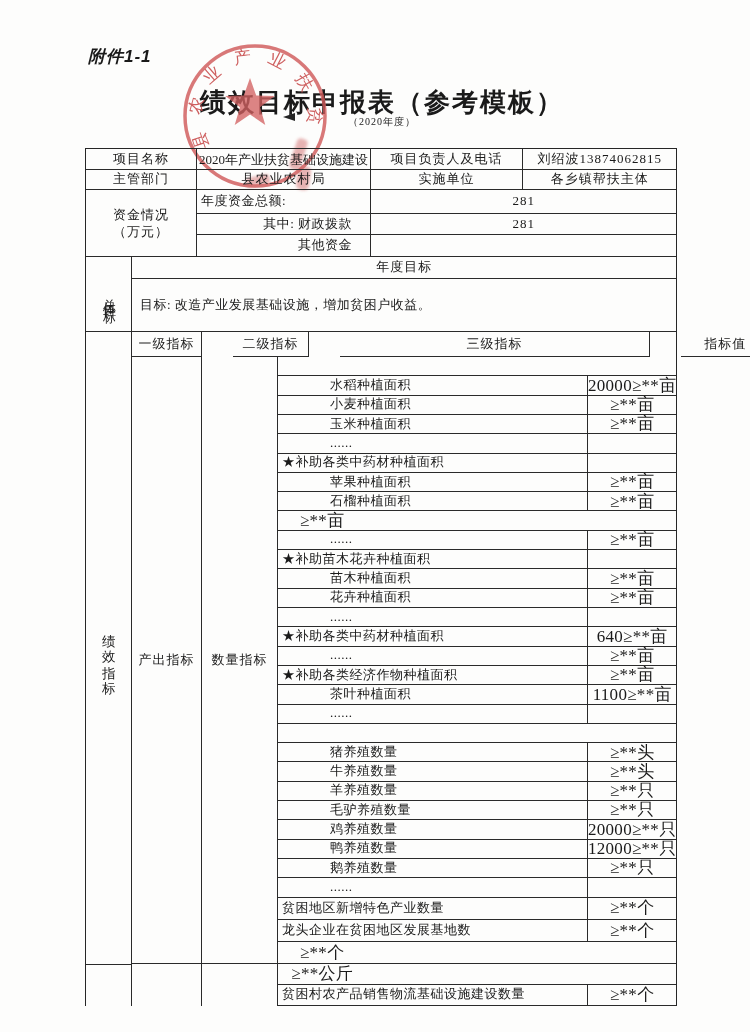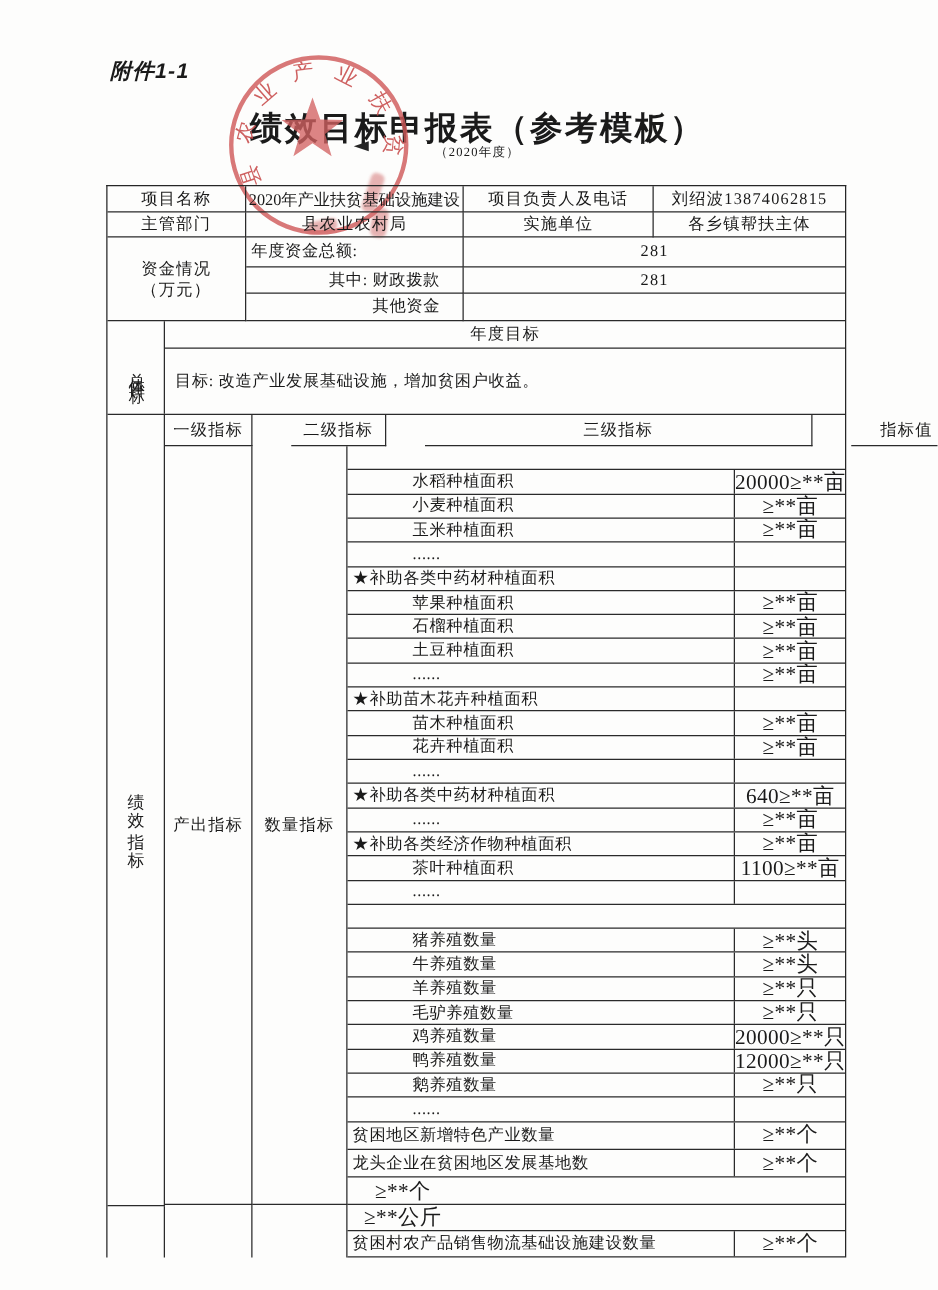"土豆种植面积" div.ilabel { html: <div>土豆种植面积</div> -> none }
